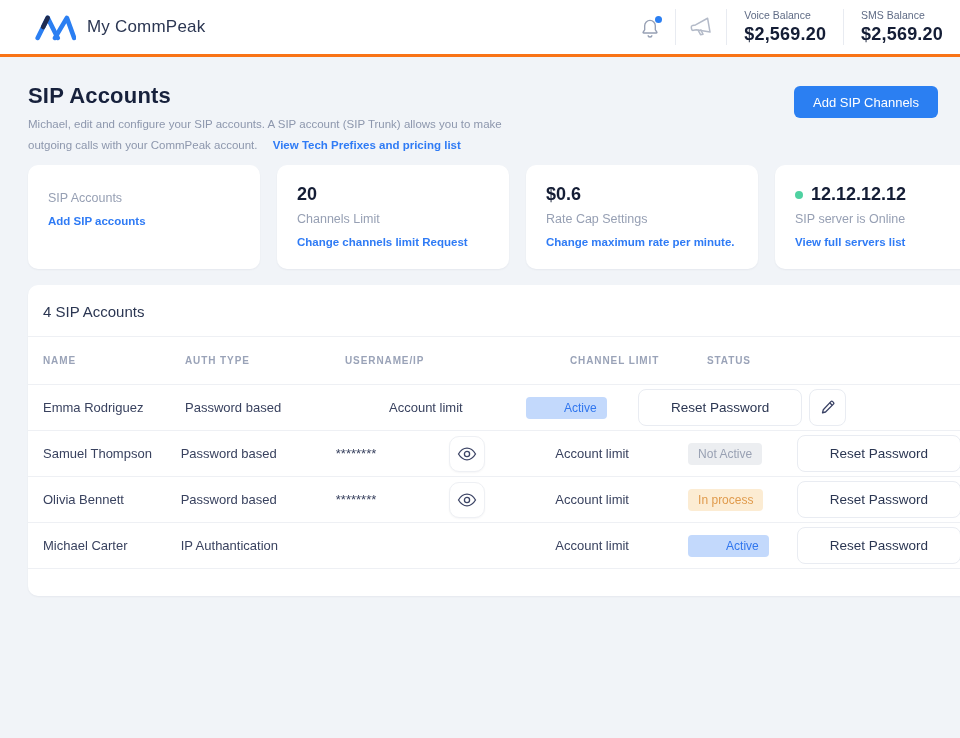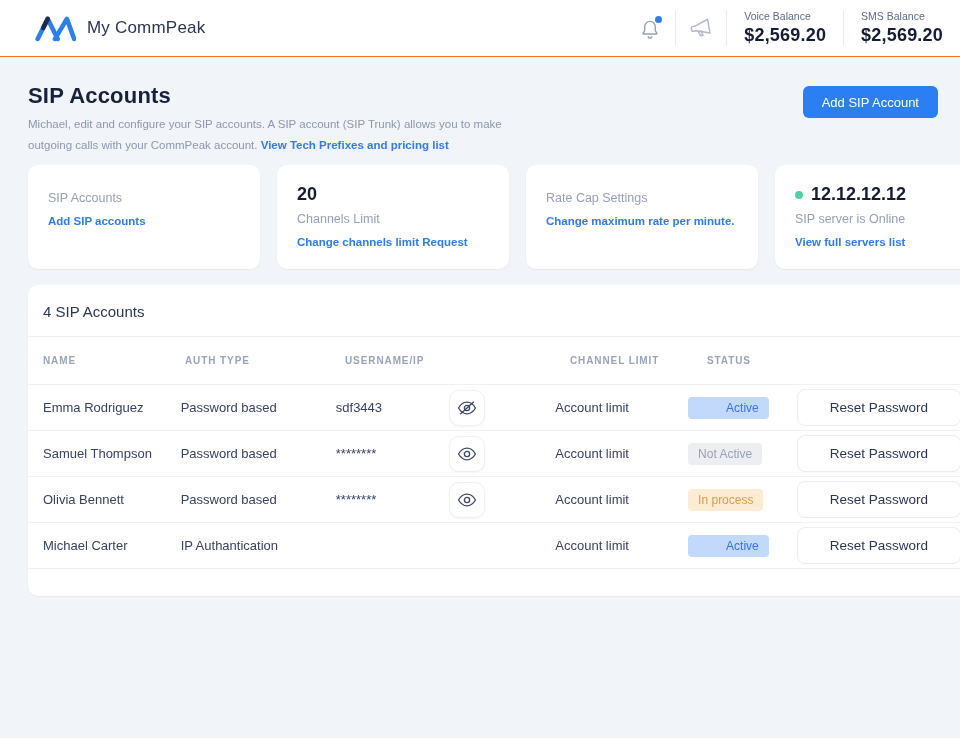"My CommPeak" .topbar { border-bottom: 1px solid #f97316 -> 3px solid #f97316 }
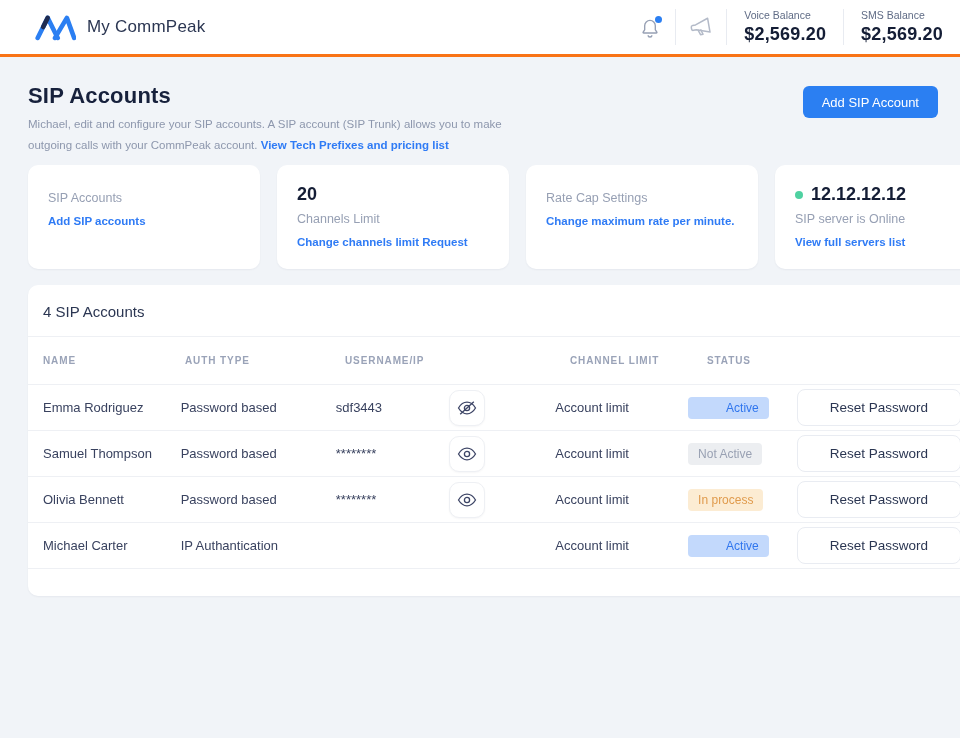"Add SIP Account" button.primary-btn { text: Account -> Channels }
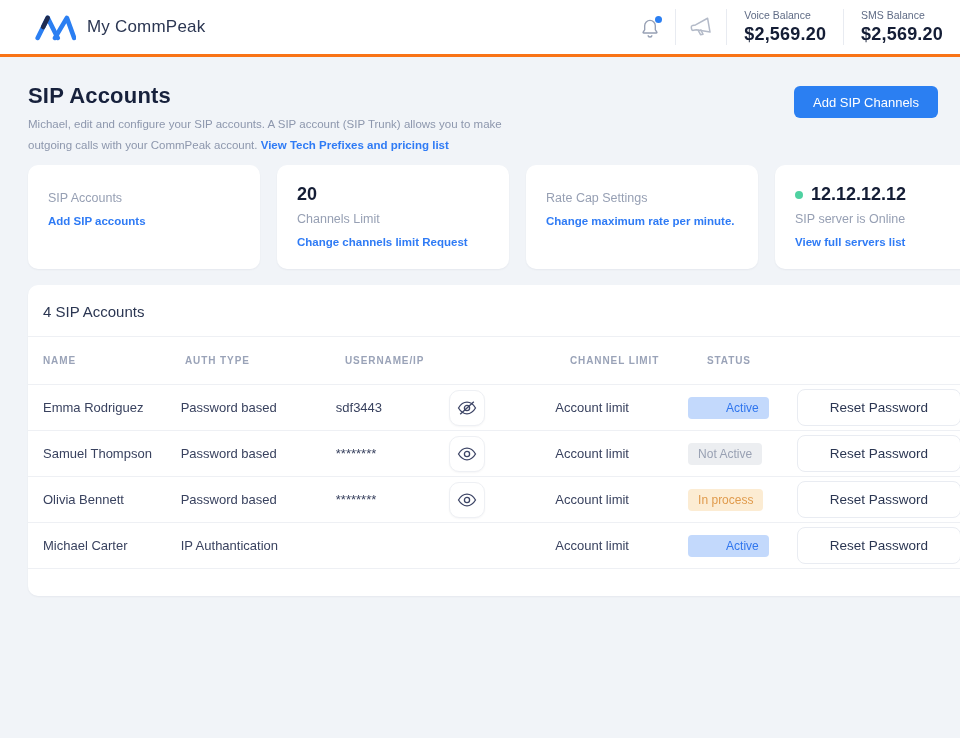"View Tech Prefixes and pricing" .desc a { margin-left: none -> 12px }
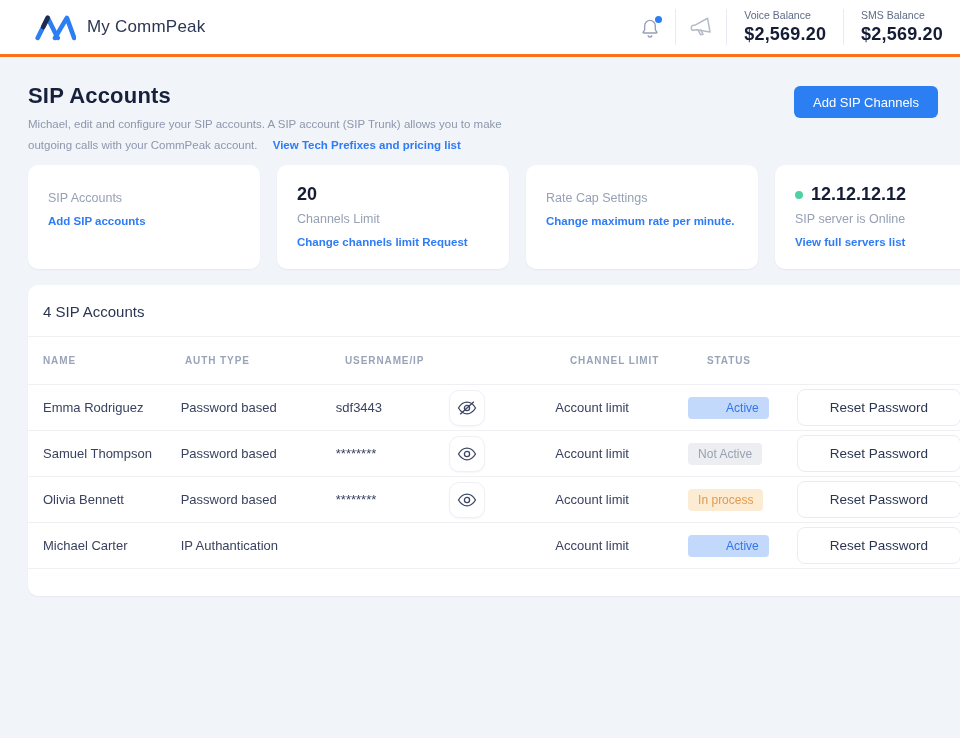"$0.6" div.card-value { html: none -> <div>$0.6</div> }
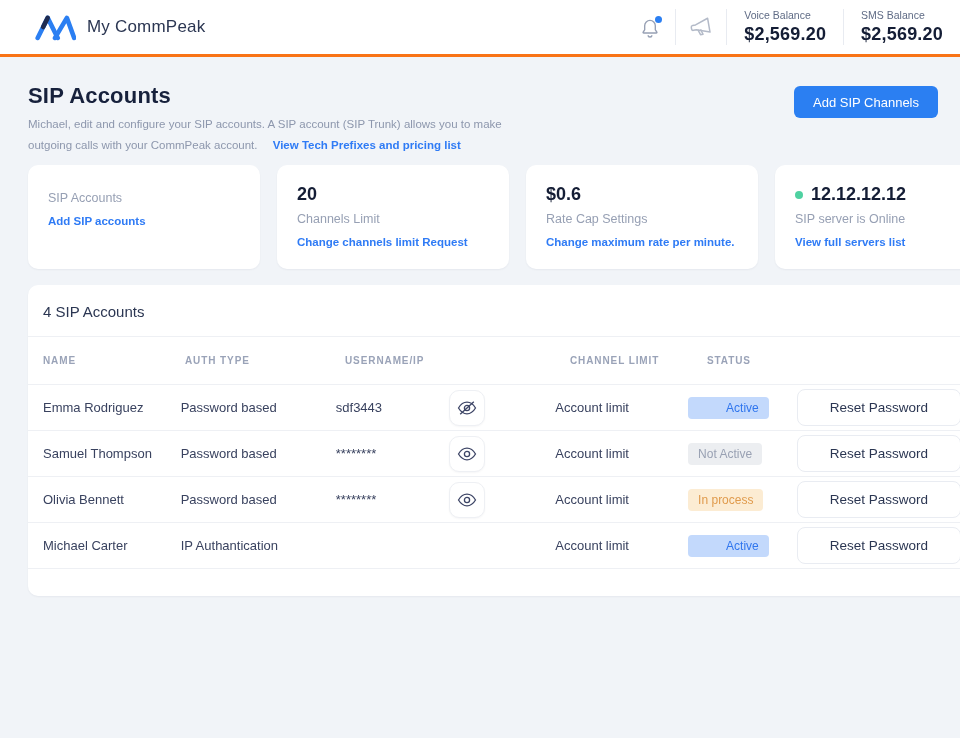"sdf3443" div.c-user { html: <div> <span>sdf3443</span> <button> <svg> <path></path> <circle></circle> <line></line> </svg> </button> </div> -> none }
